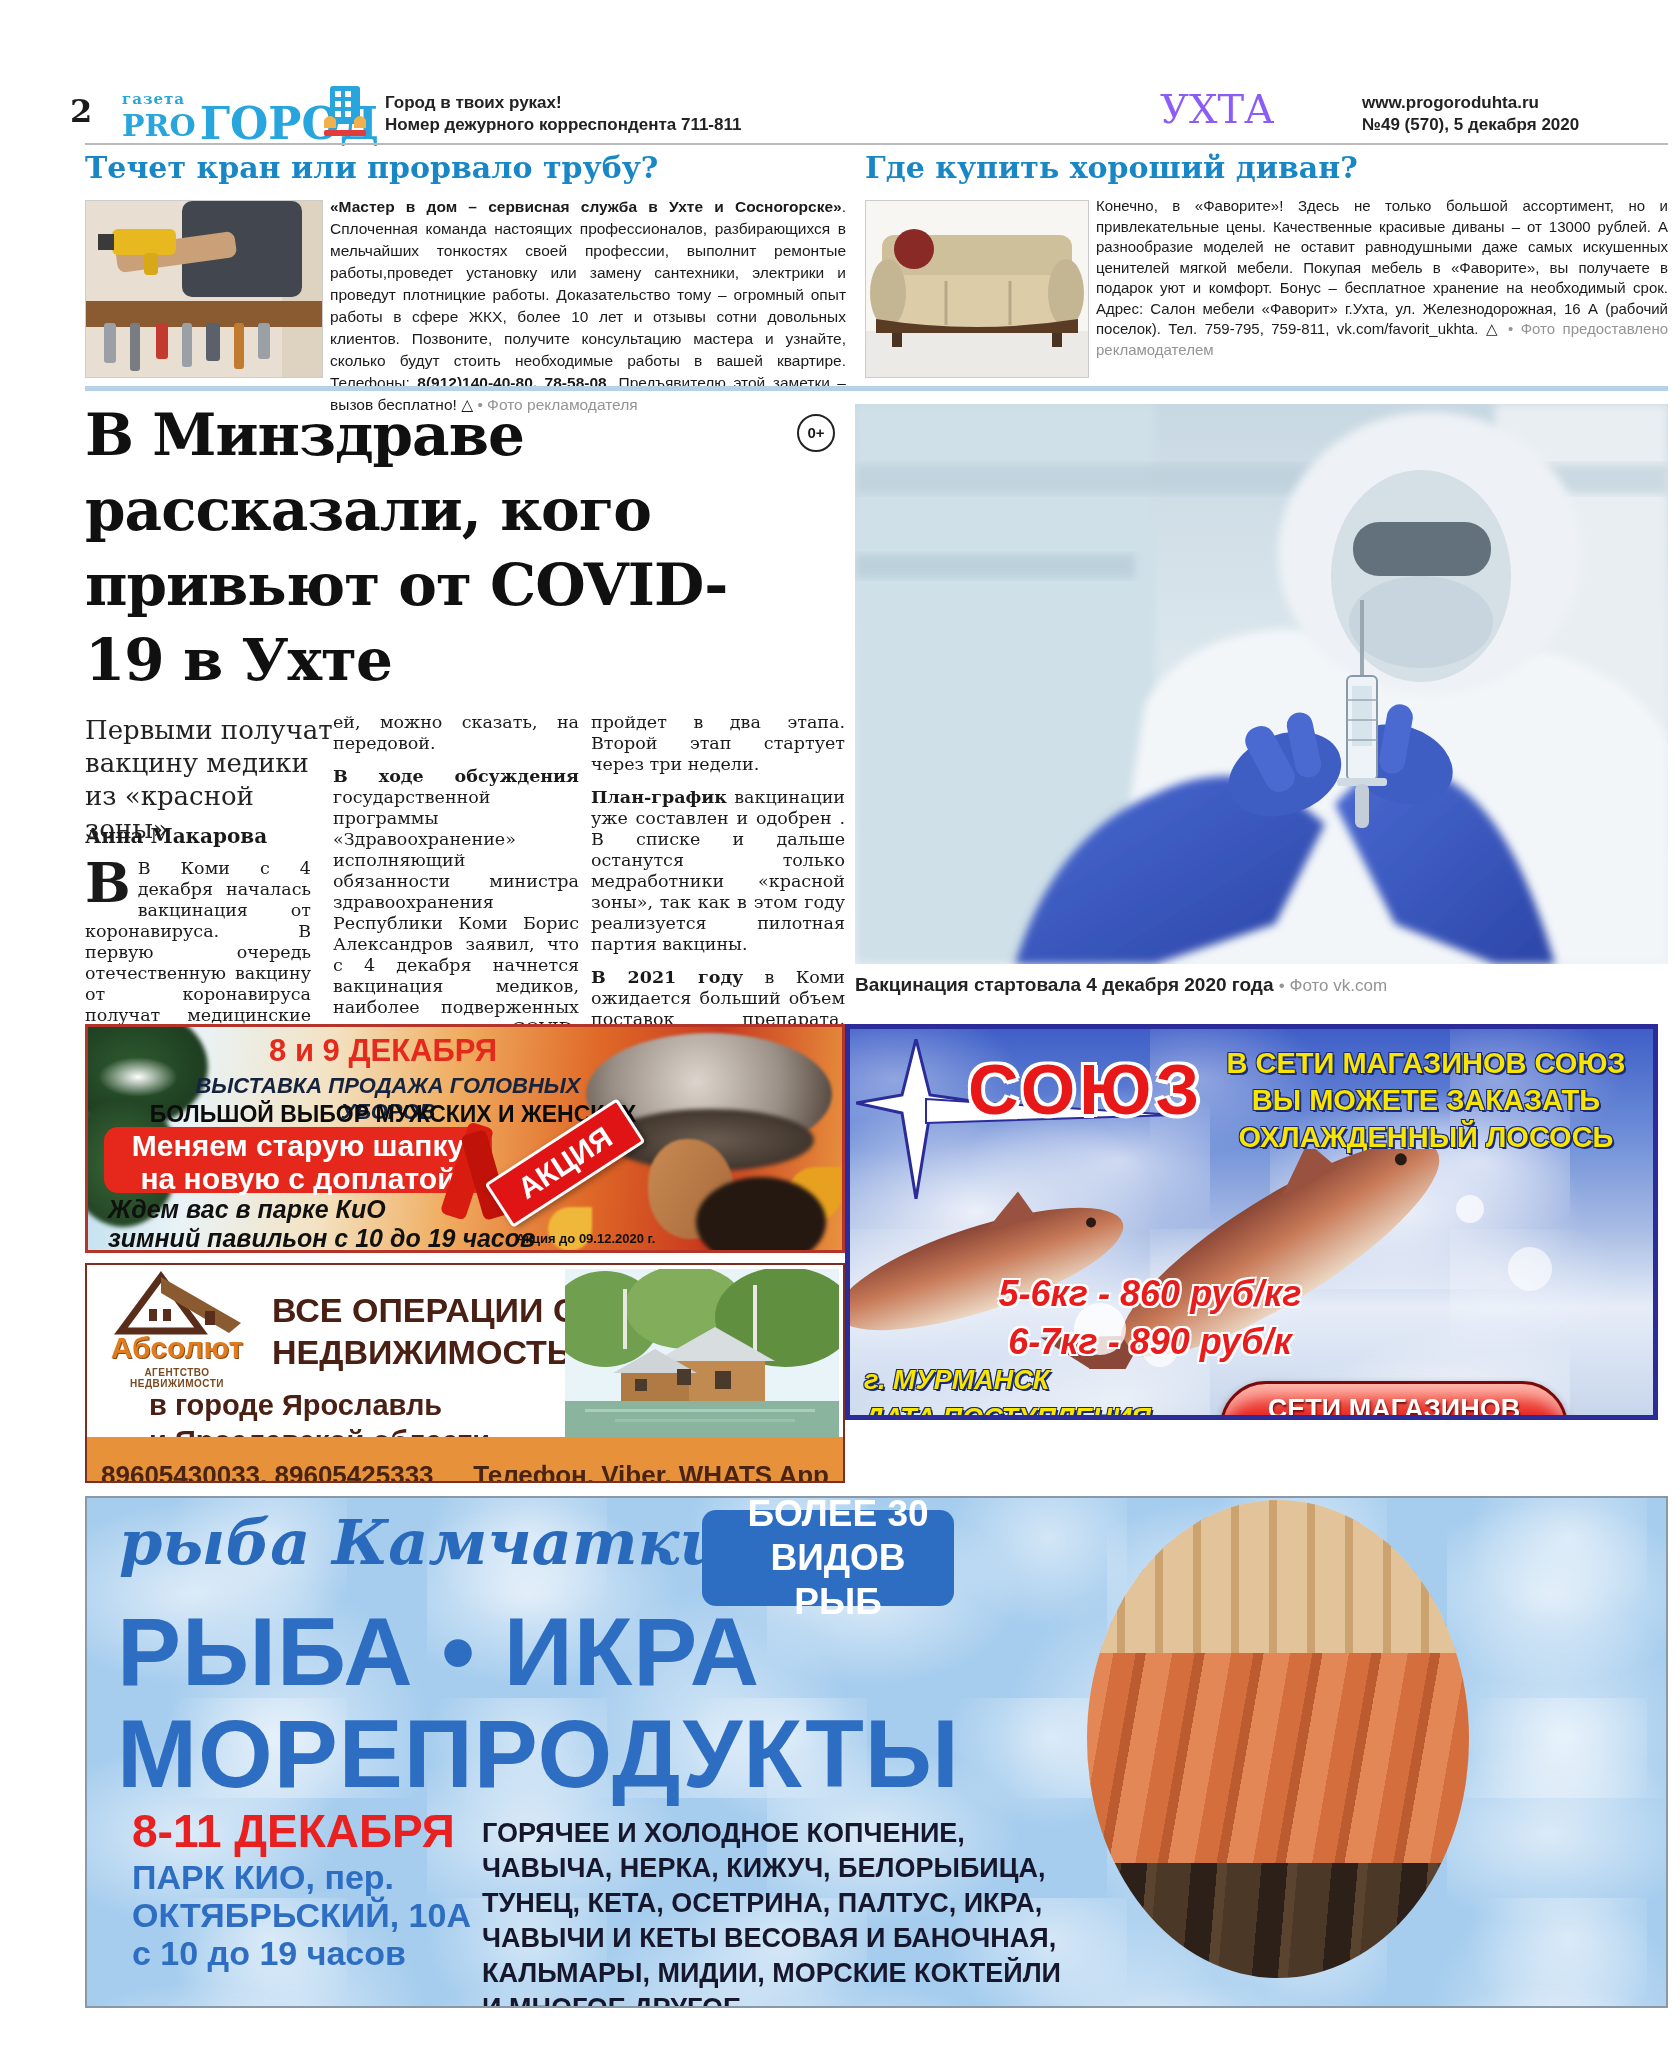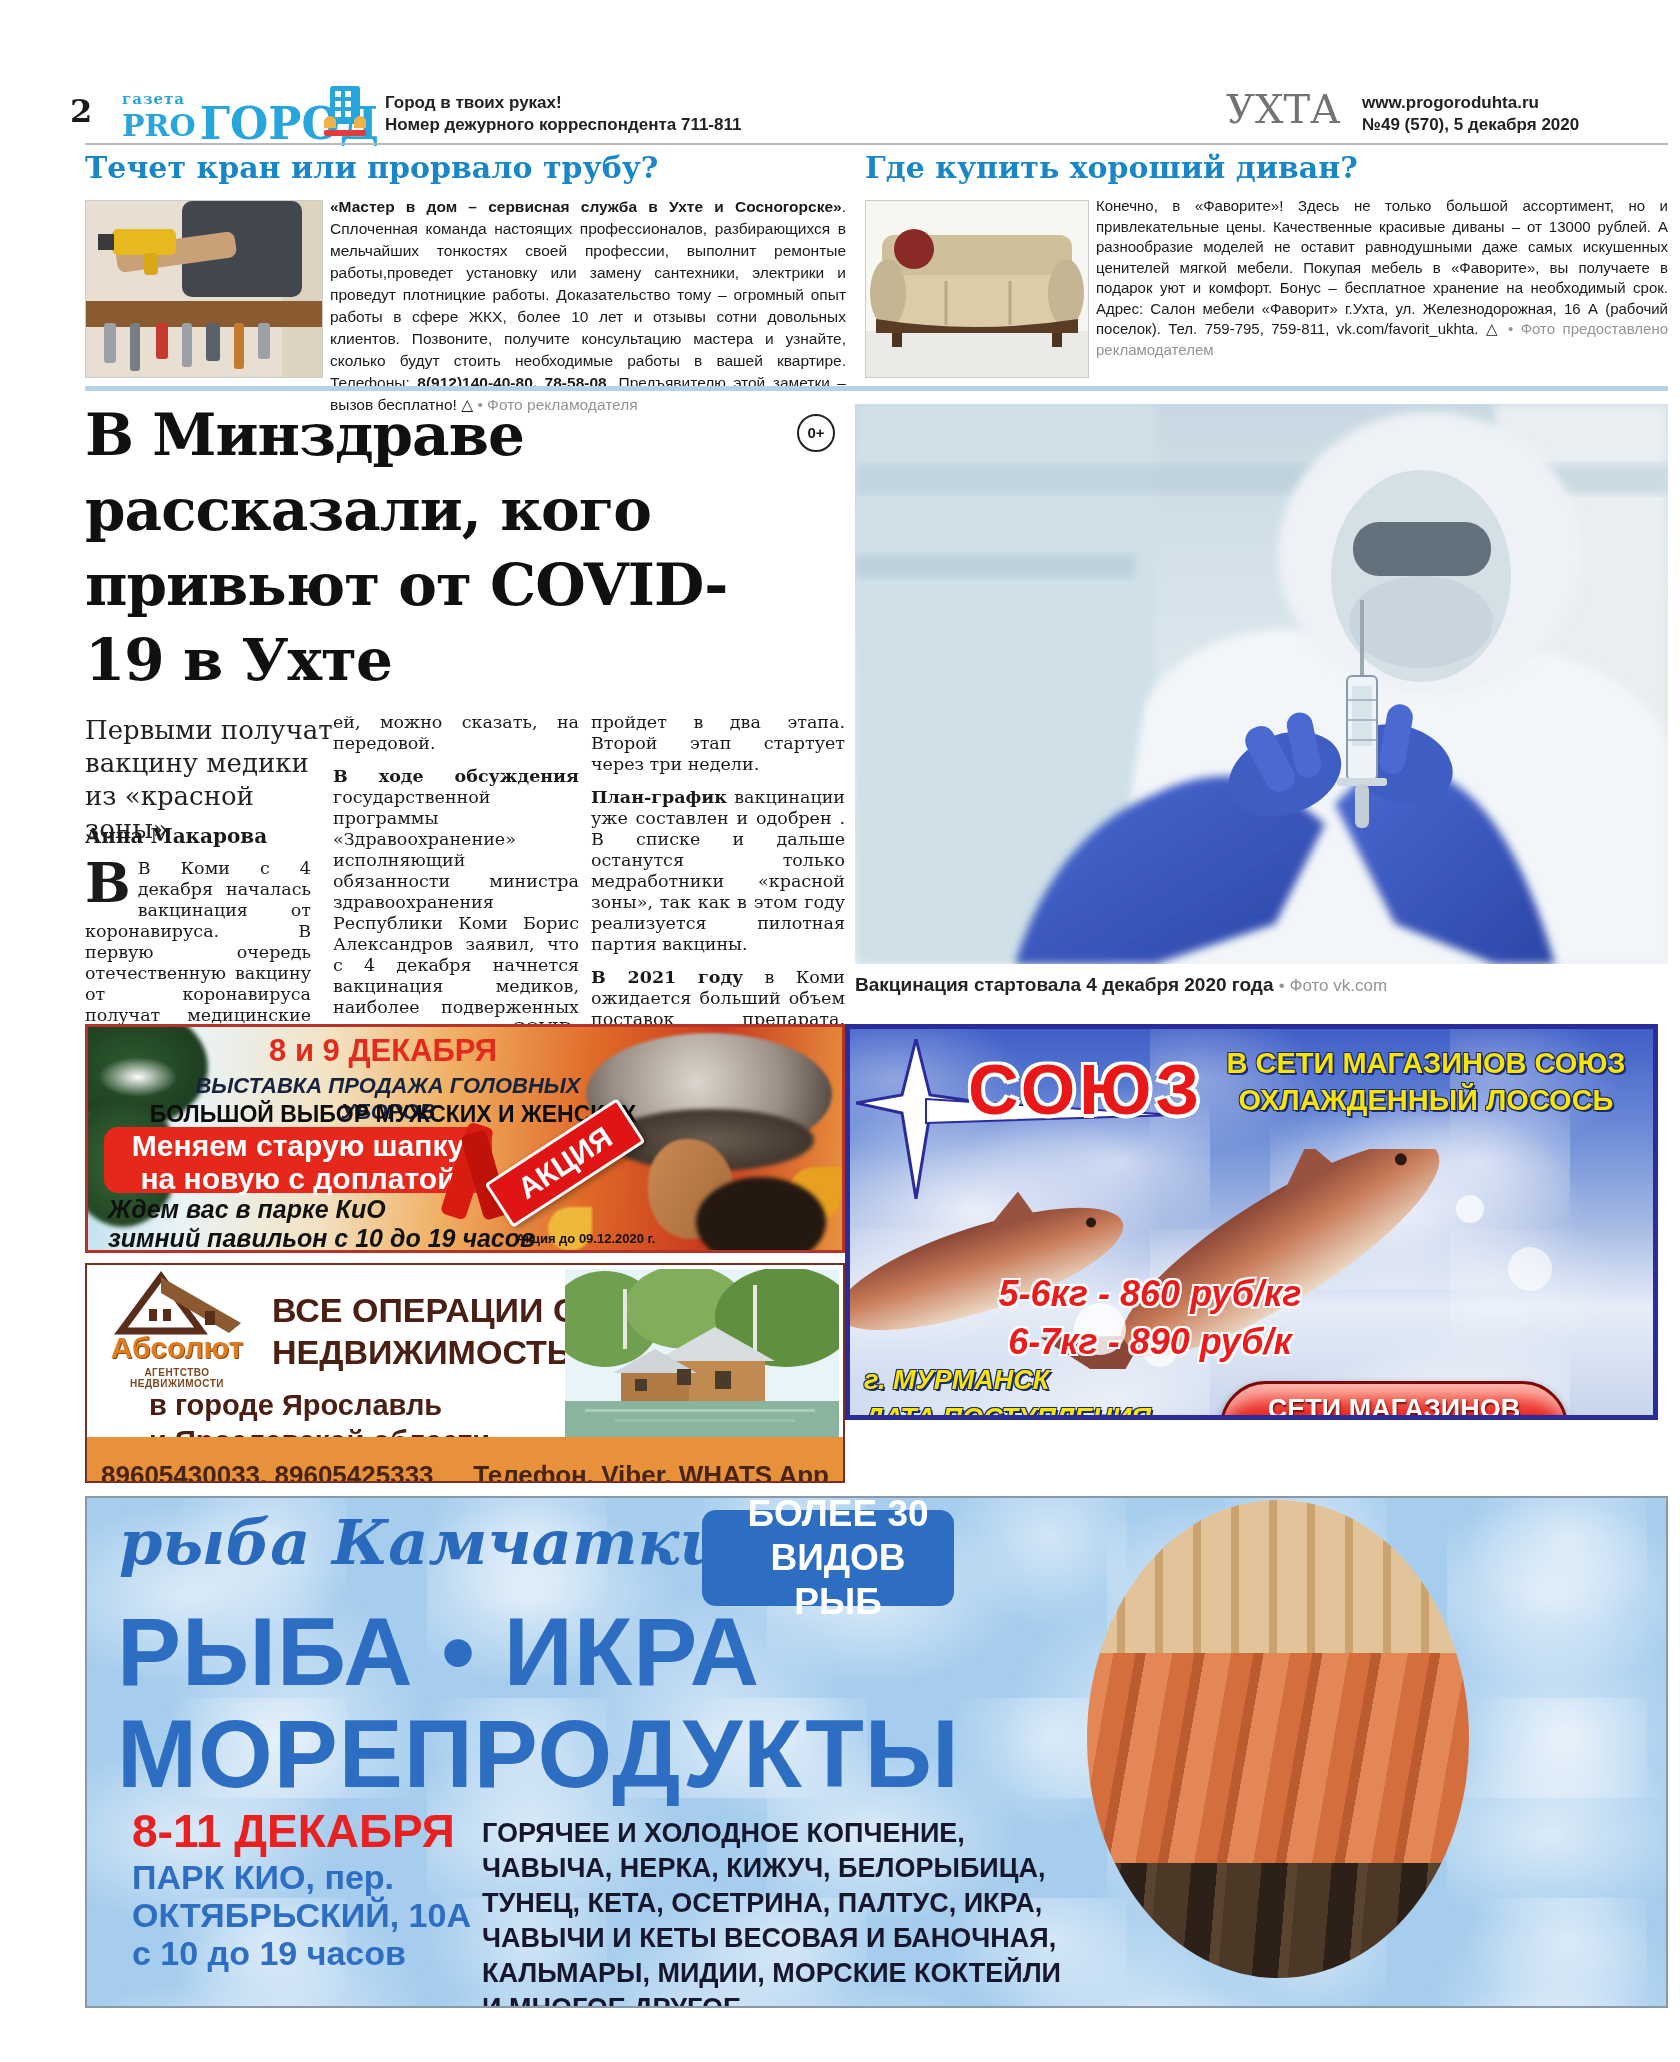"УХТА" .hdr-city { color: #737373 -> #8b5cf6; left: 1226px -> 1160px }
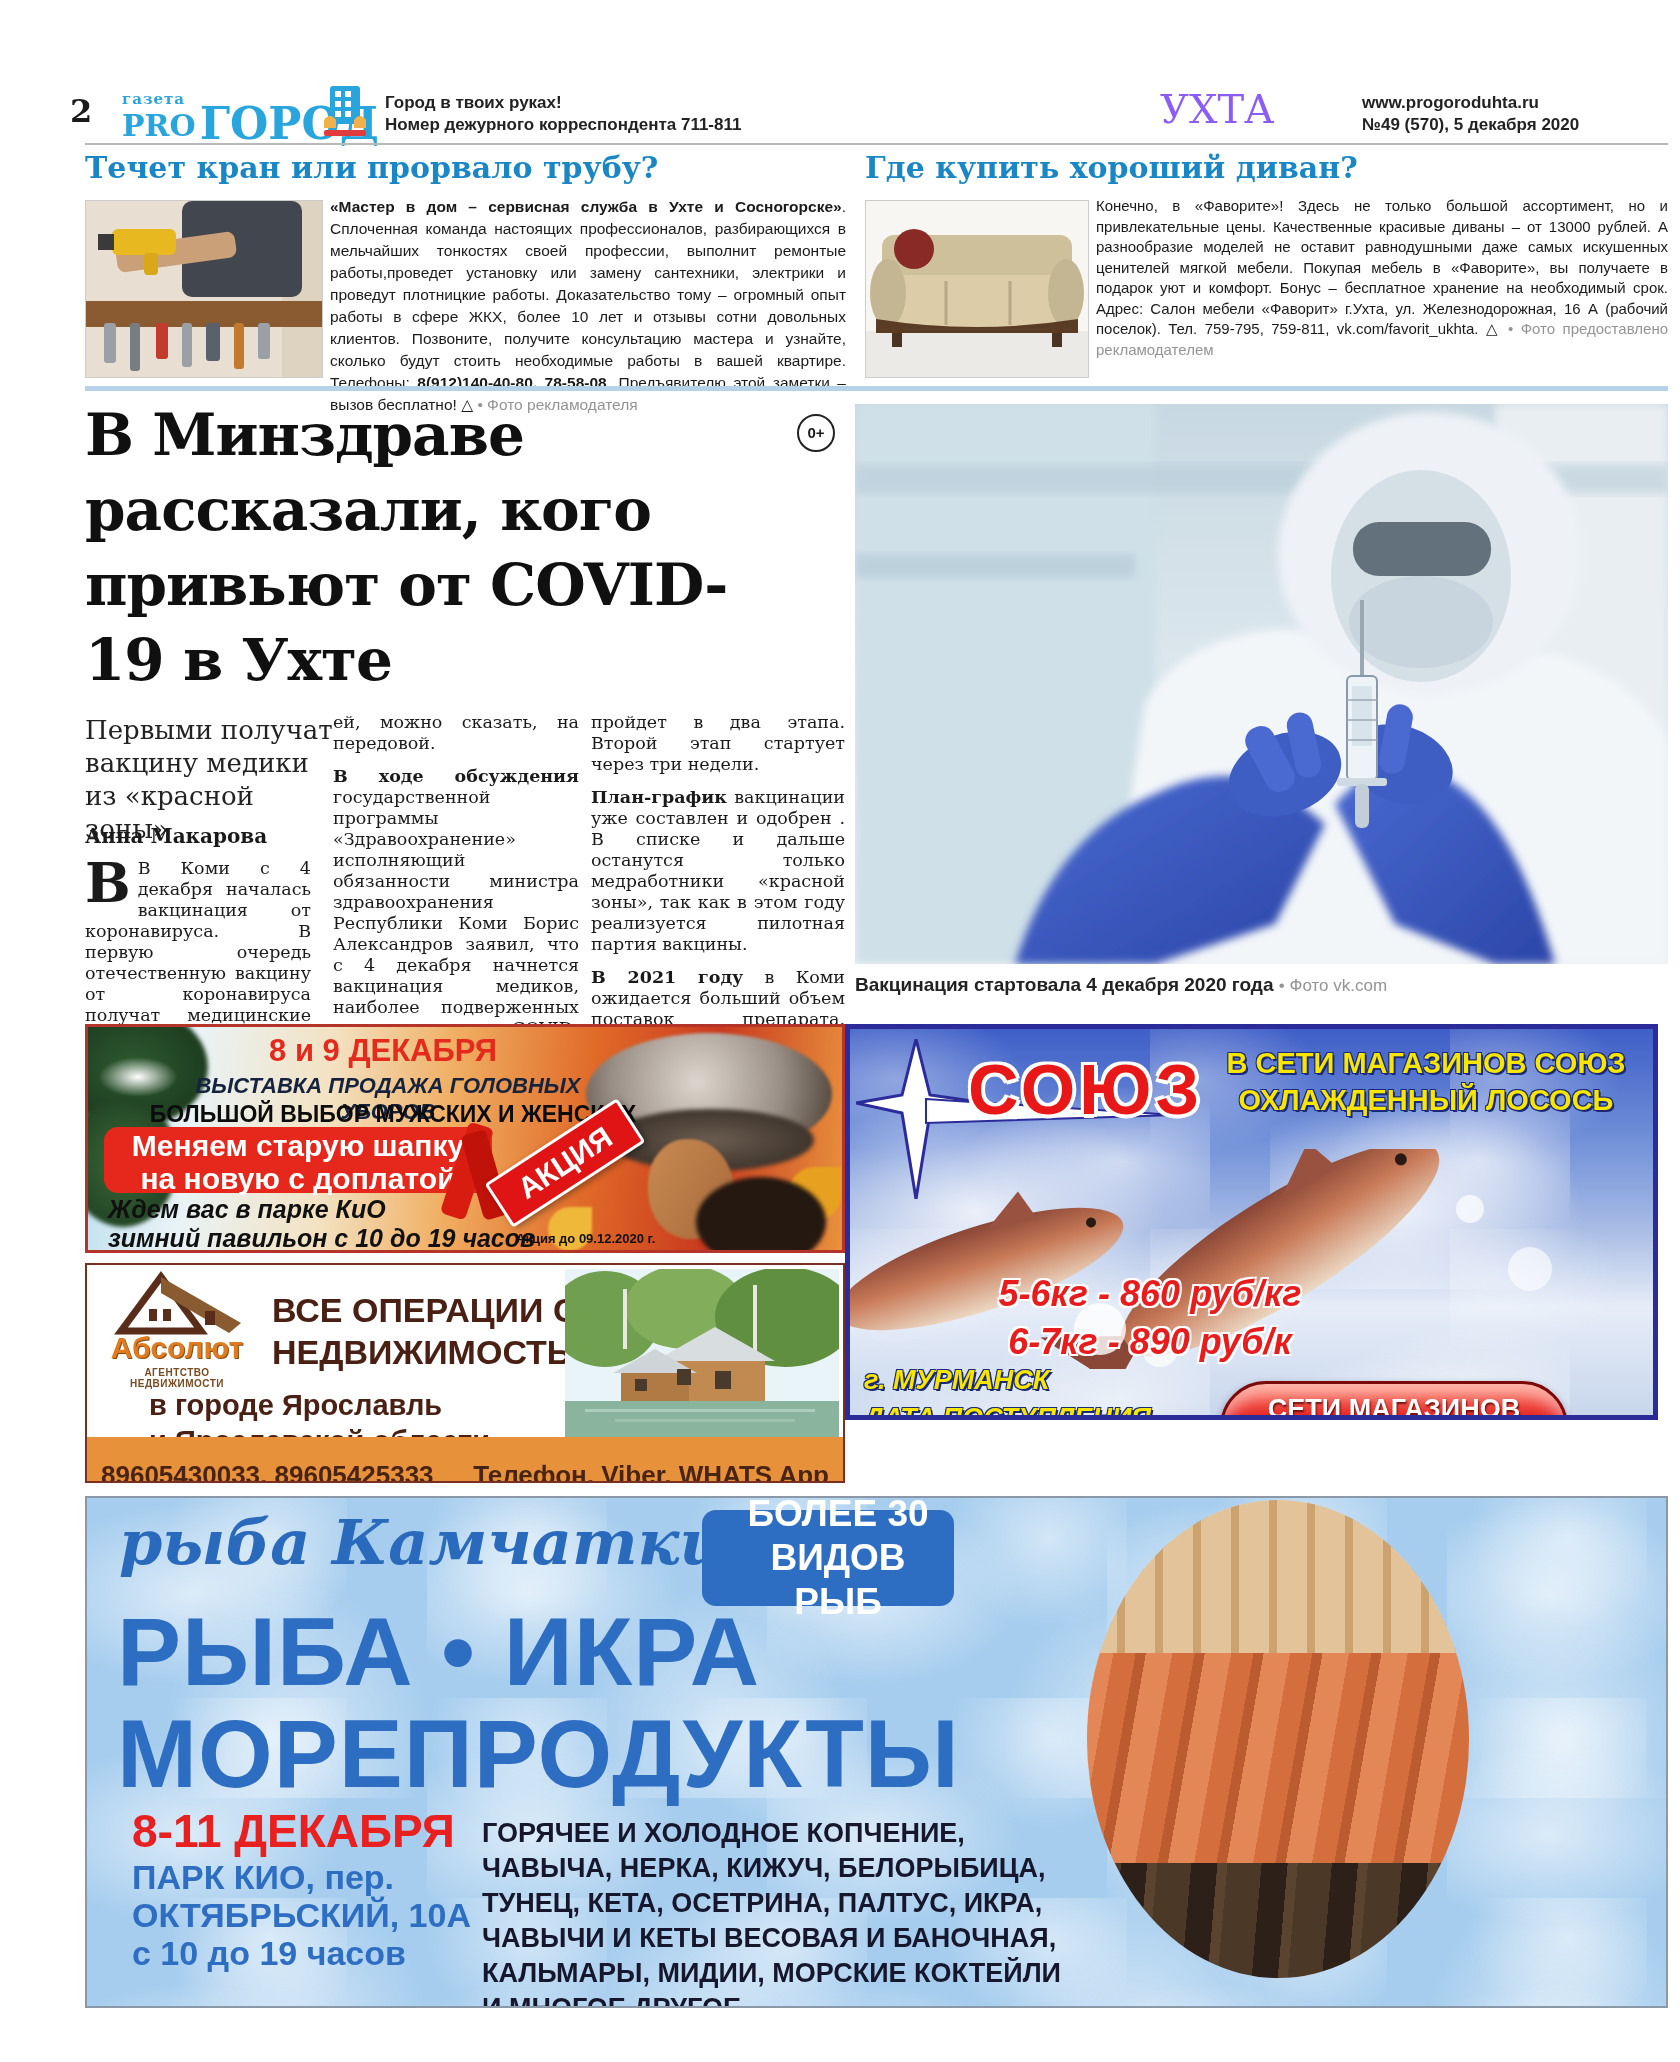"ВЫ МОЖЕТЕ ЗАКАЗАТЬ" div { html: none -> <div>ВЫ МОЖЕТЕ ЗАКАЗАТЬ</div> }
